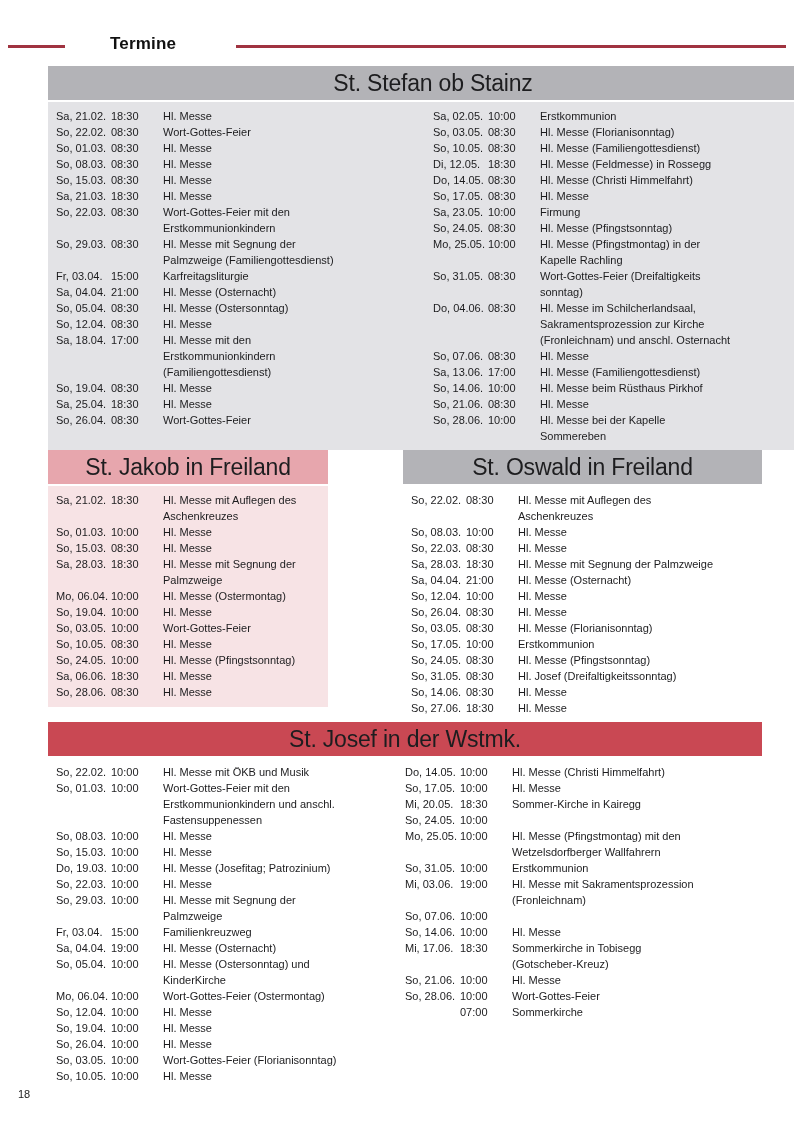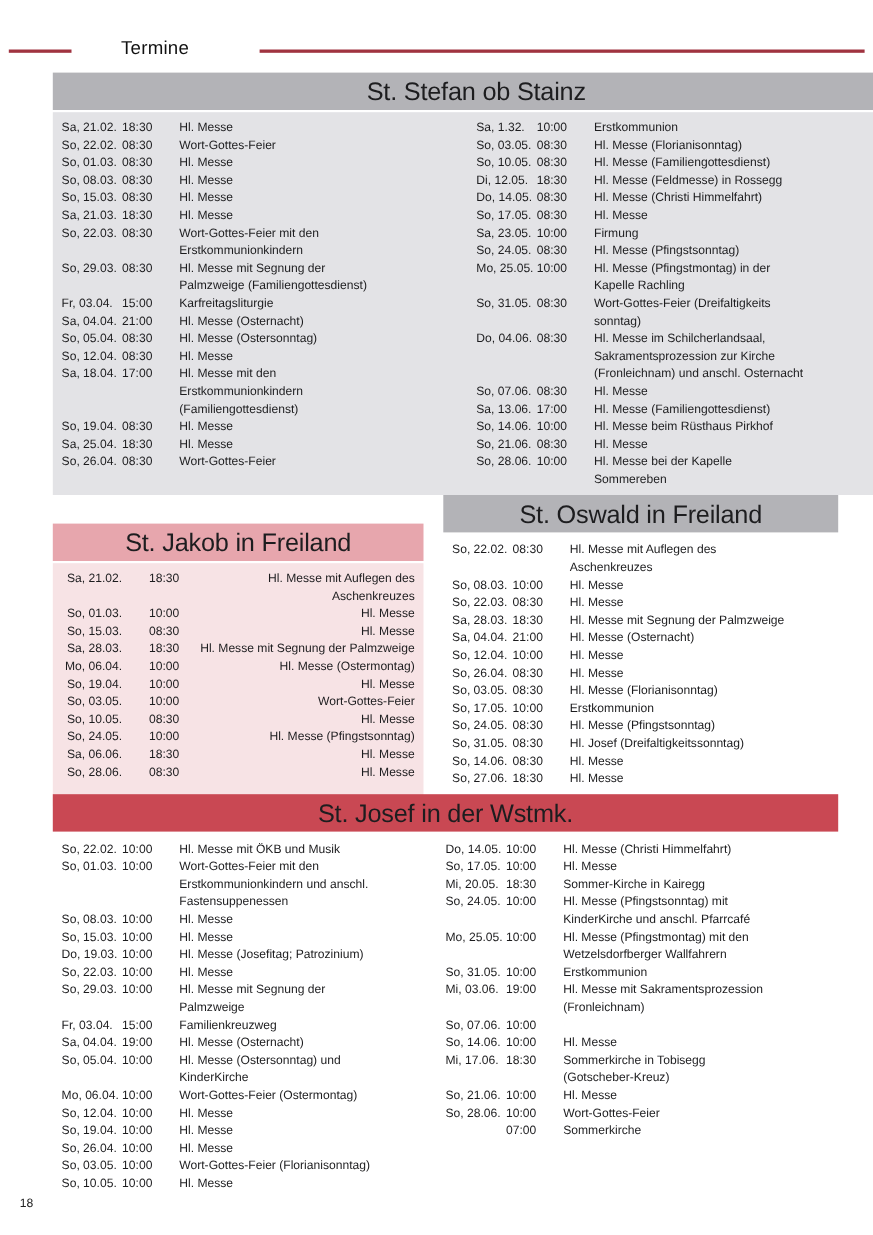"Termine" .page-title { font-weight: 400 -> 700 }
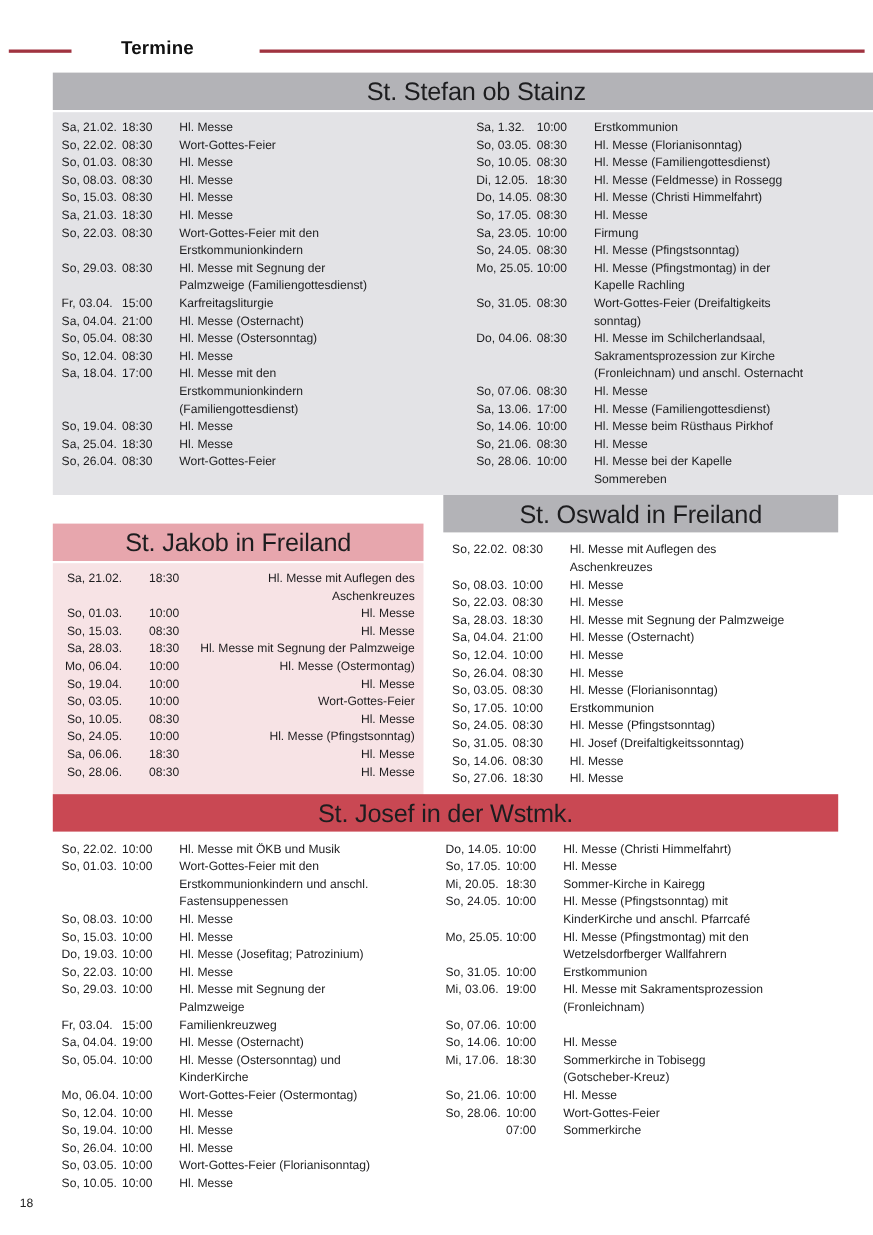"Sa, 1.32." span.date { text: 1.32 -> 02.05 }
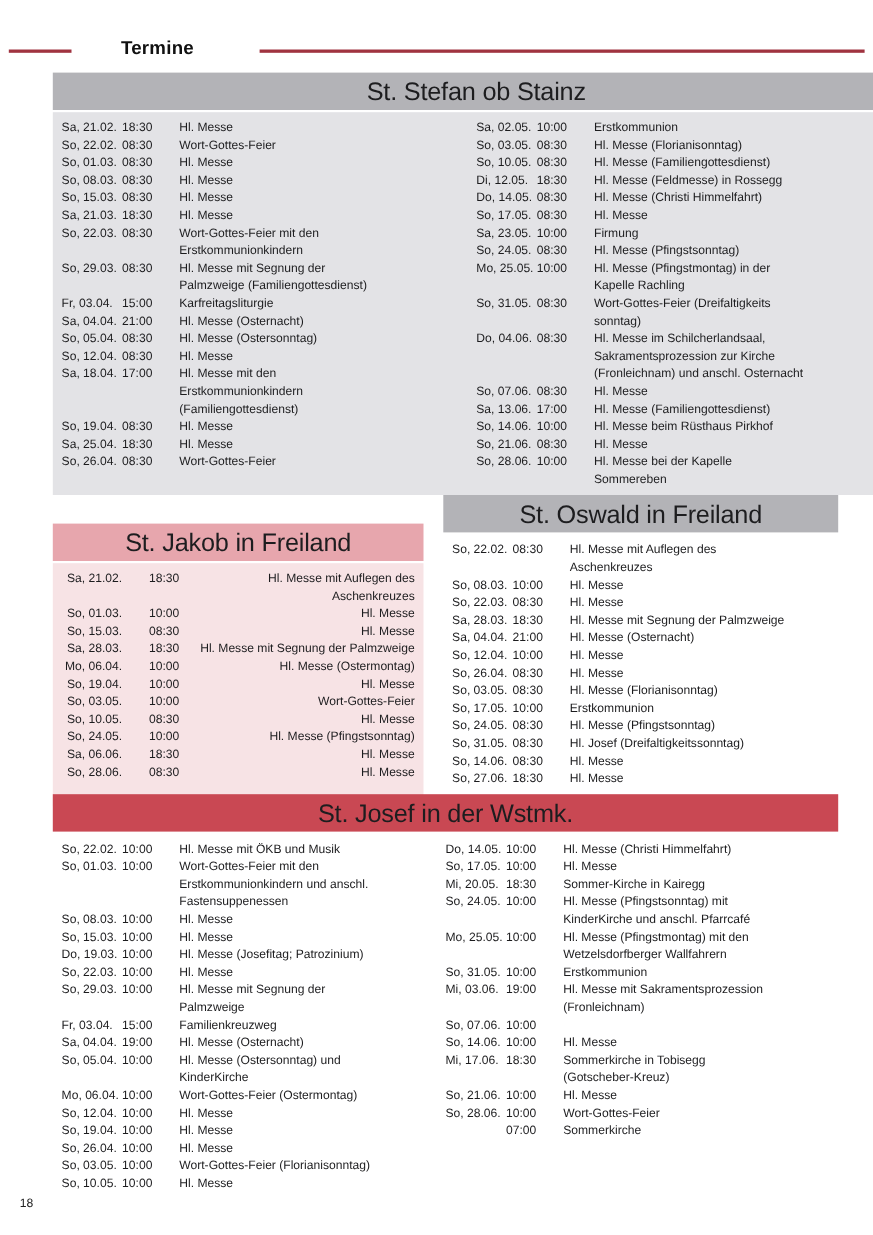"St. Jakob in Freiland" .sec-jakob { text-align: right -> none; top: 476px -> 450px; width: 337px -> 280px }
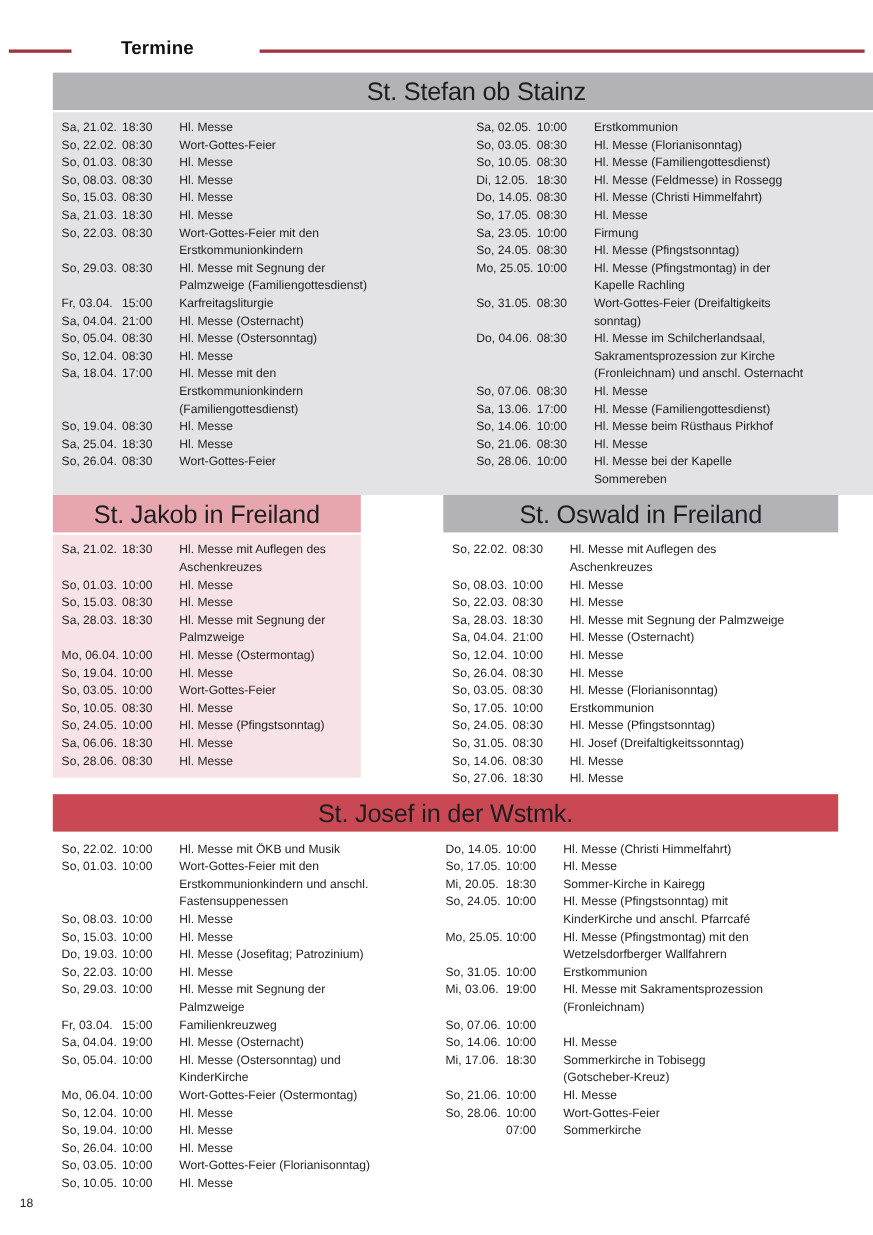"Hl. Messe (Pfingstsonntag) mit" span.desc { html: <span>Hl. Messe (Pfingstsonntag) mit KinderKirche und anschl. Pfarrcafé</span> -> none }
